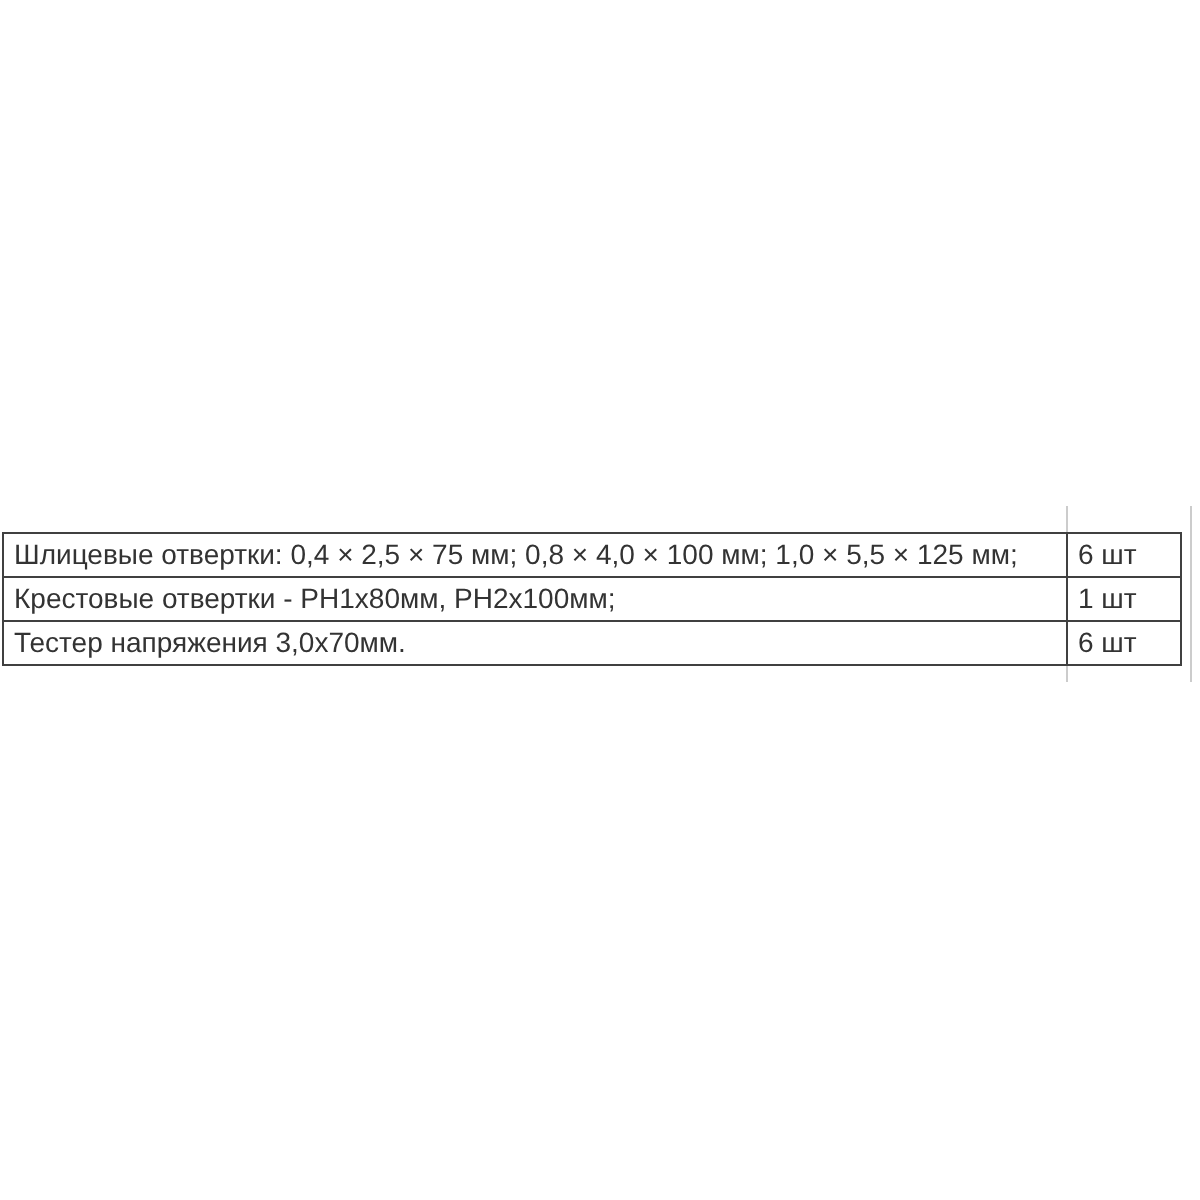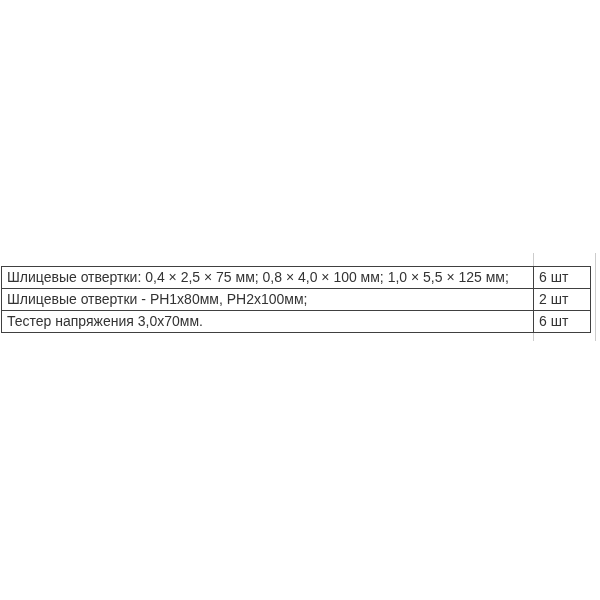"Шлицевые отвертки - PH1x80мм, PH2x100мм;" td.desc-cell { text: Шлицевые -> Крестовые }
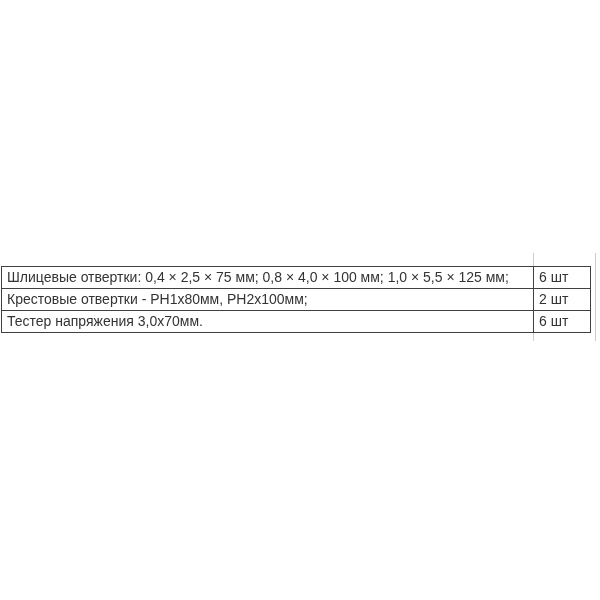"2 шт" td.qty-cell { text: 2 -> 1 }
